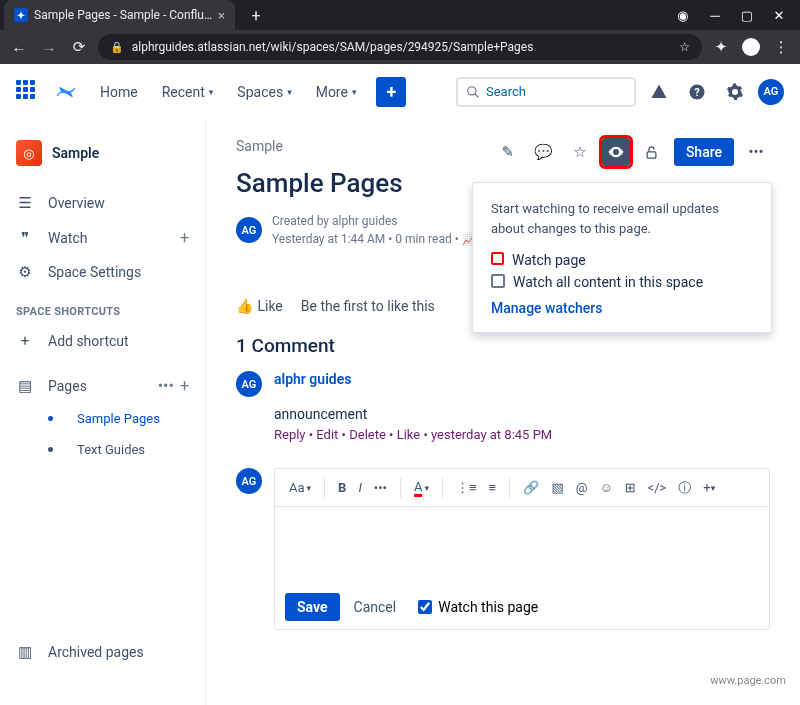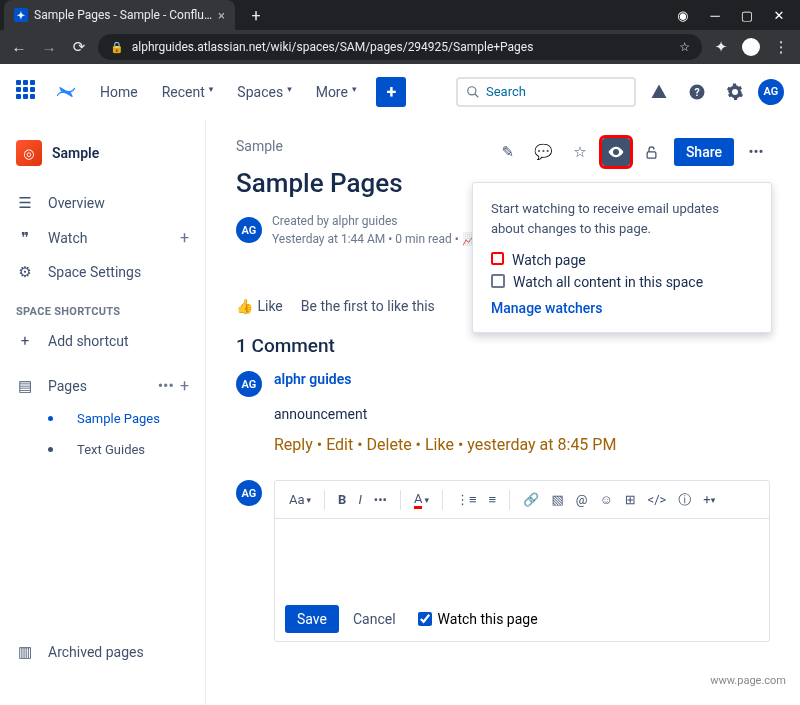"Home" .navlink { align-items: flex-start -> center }
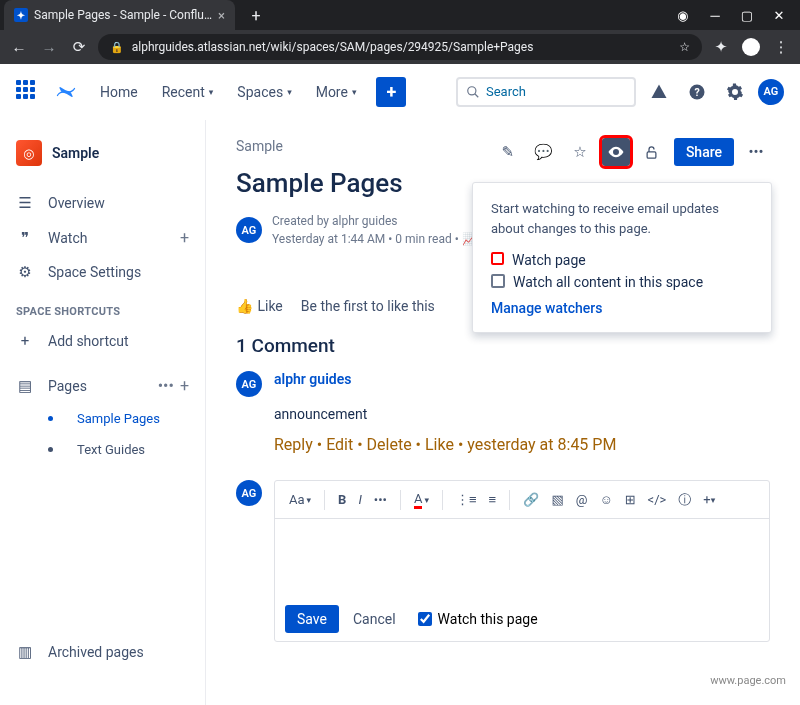"Reply • Edit • Delete" .c-acts { color: #a16207 -> #701a75; font-size: 16px -> 13px; margin-top: 13px -> 5px }
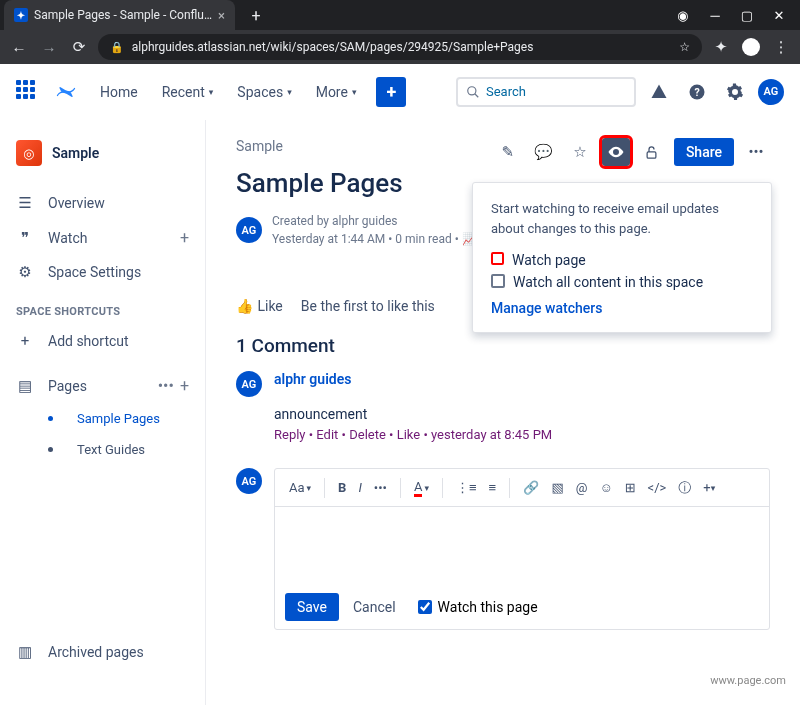"Save" .save { font-weight: 400 -> 700 }
